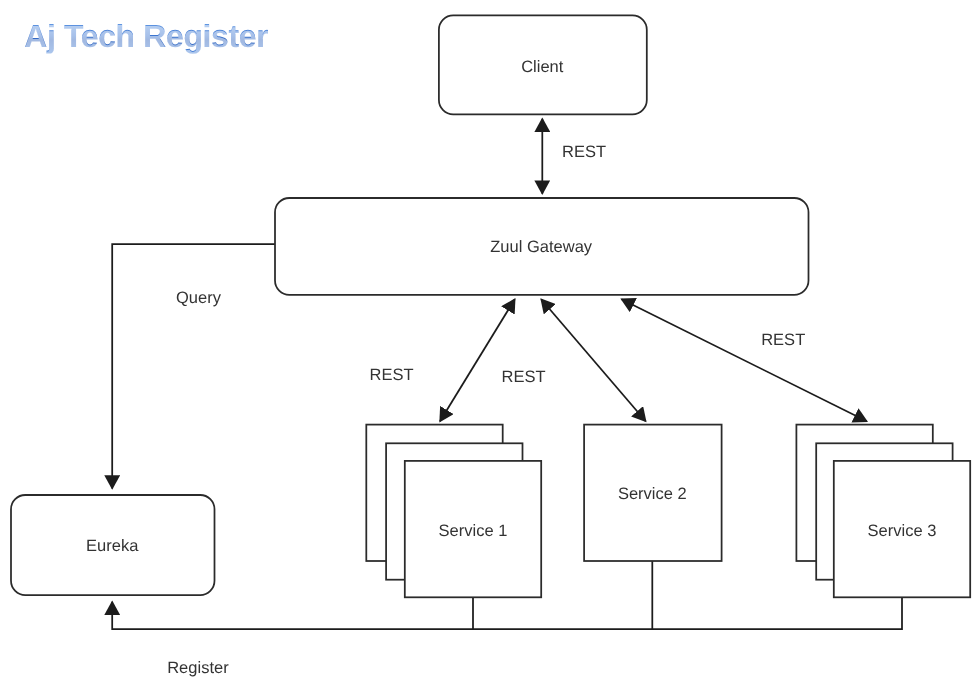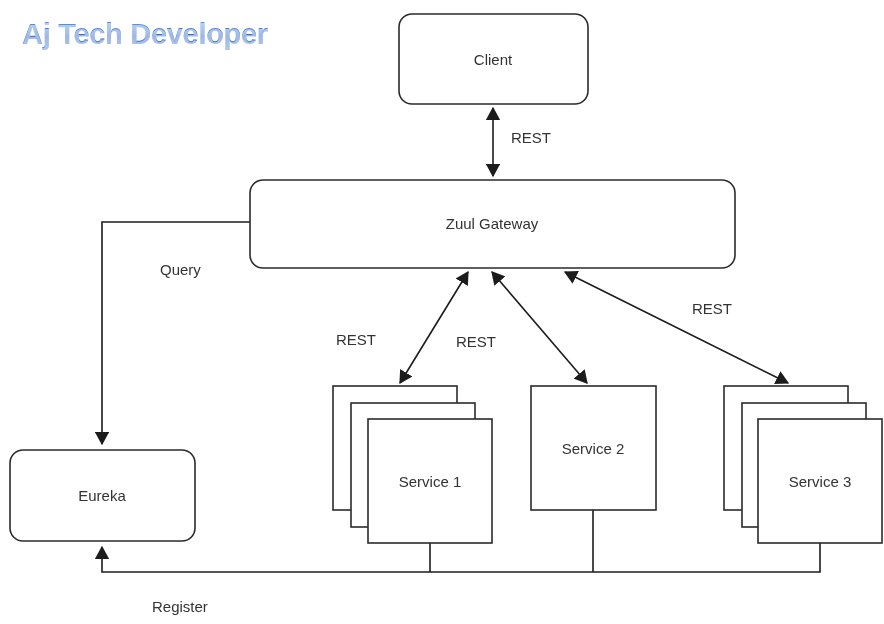"Aj Tech Developer" div.watermark { text: Developer -> Register }
